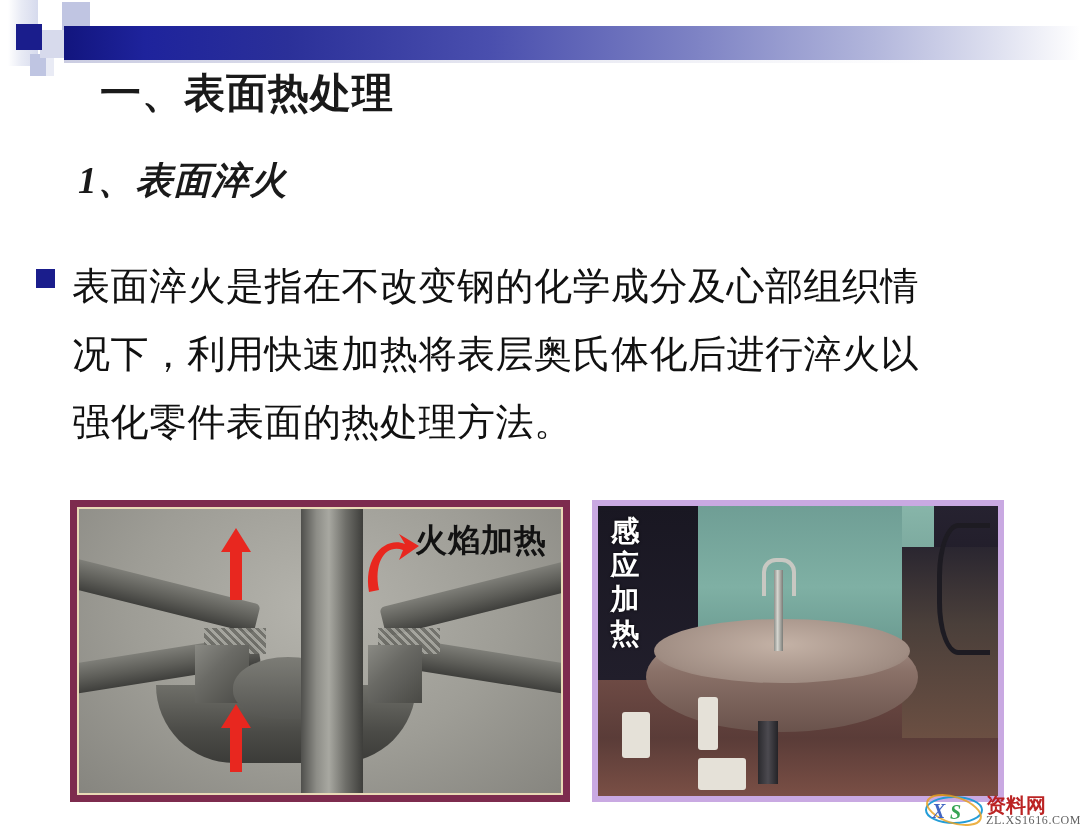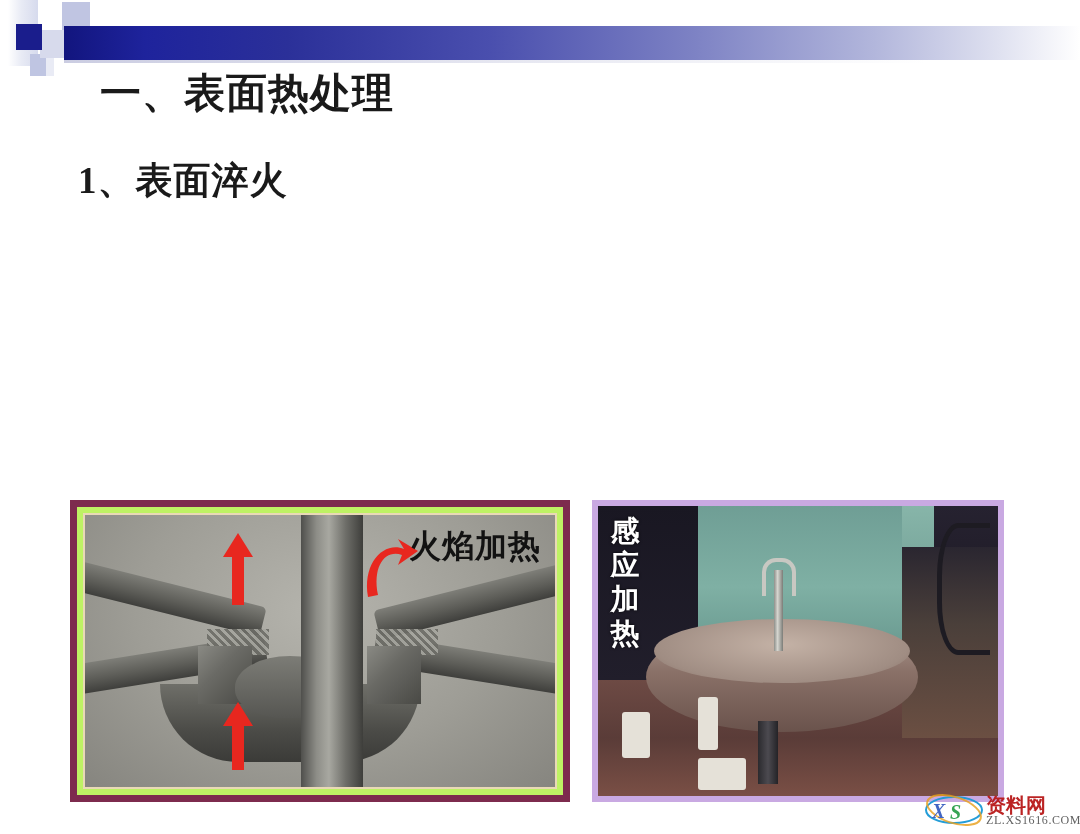"1、表面淬火" .title-sub { font-style: none -> italic }
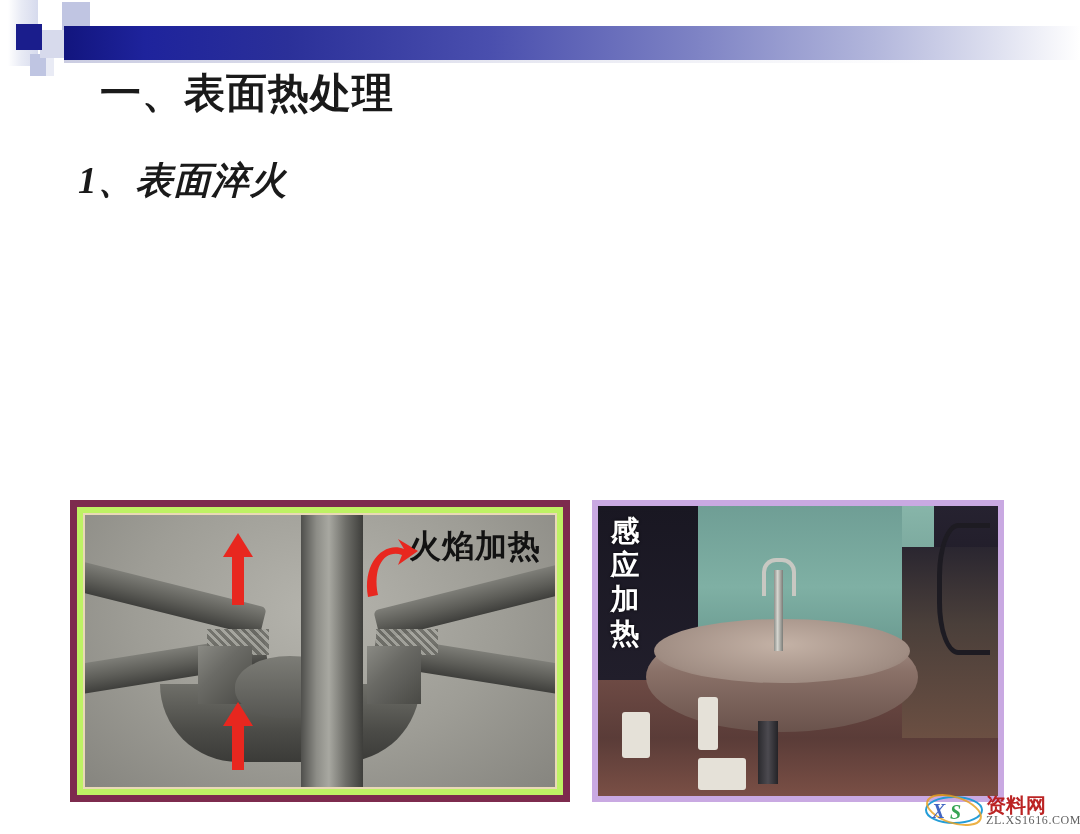"表面淬火是指在不改变钢的化学成分及心部组织情" div.body-block { html: none -> <div> <div> <div></div> <div> <span>表面淬火是指在不改变钢的化学成分及心部组织情</span> <span>况下，利用快速加热将表层奥氏体化后进行淬火以</span> <span>强化零件表面的热处理方法。</span> </div> </div> </div> }
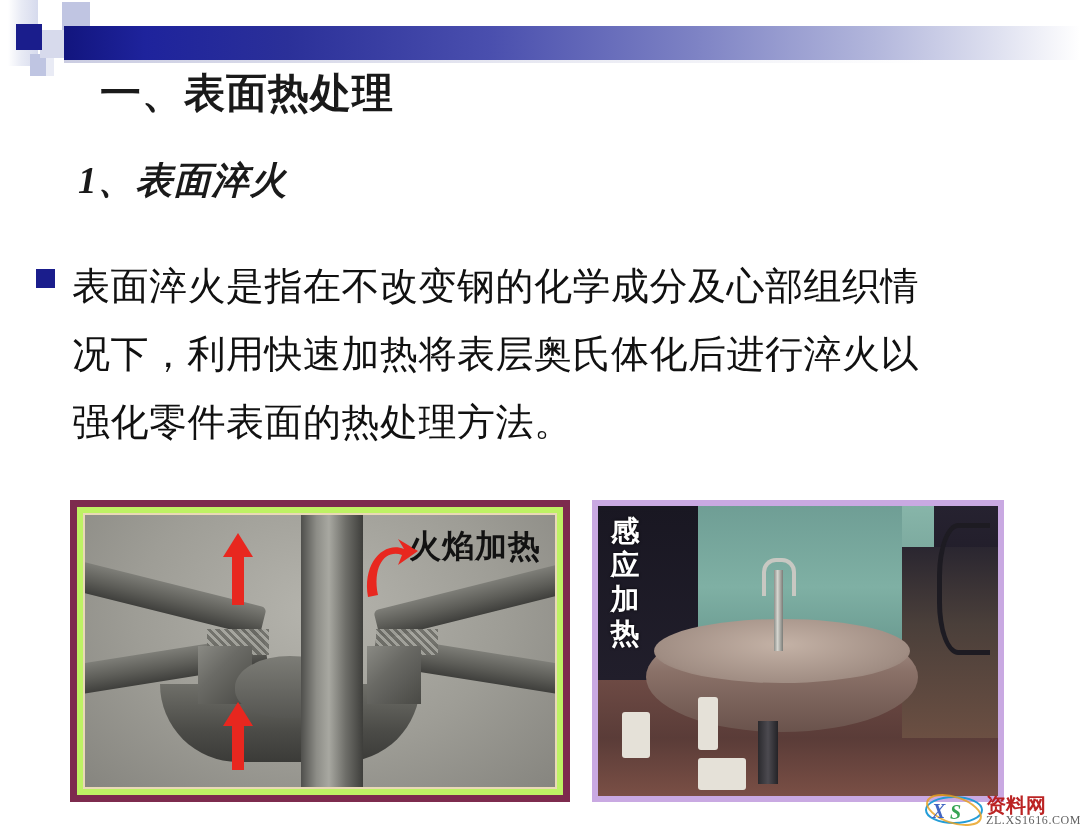"火焰加热" .fig-left { padding: 6px -> none }
